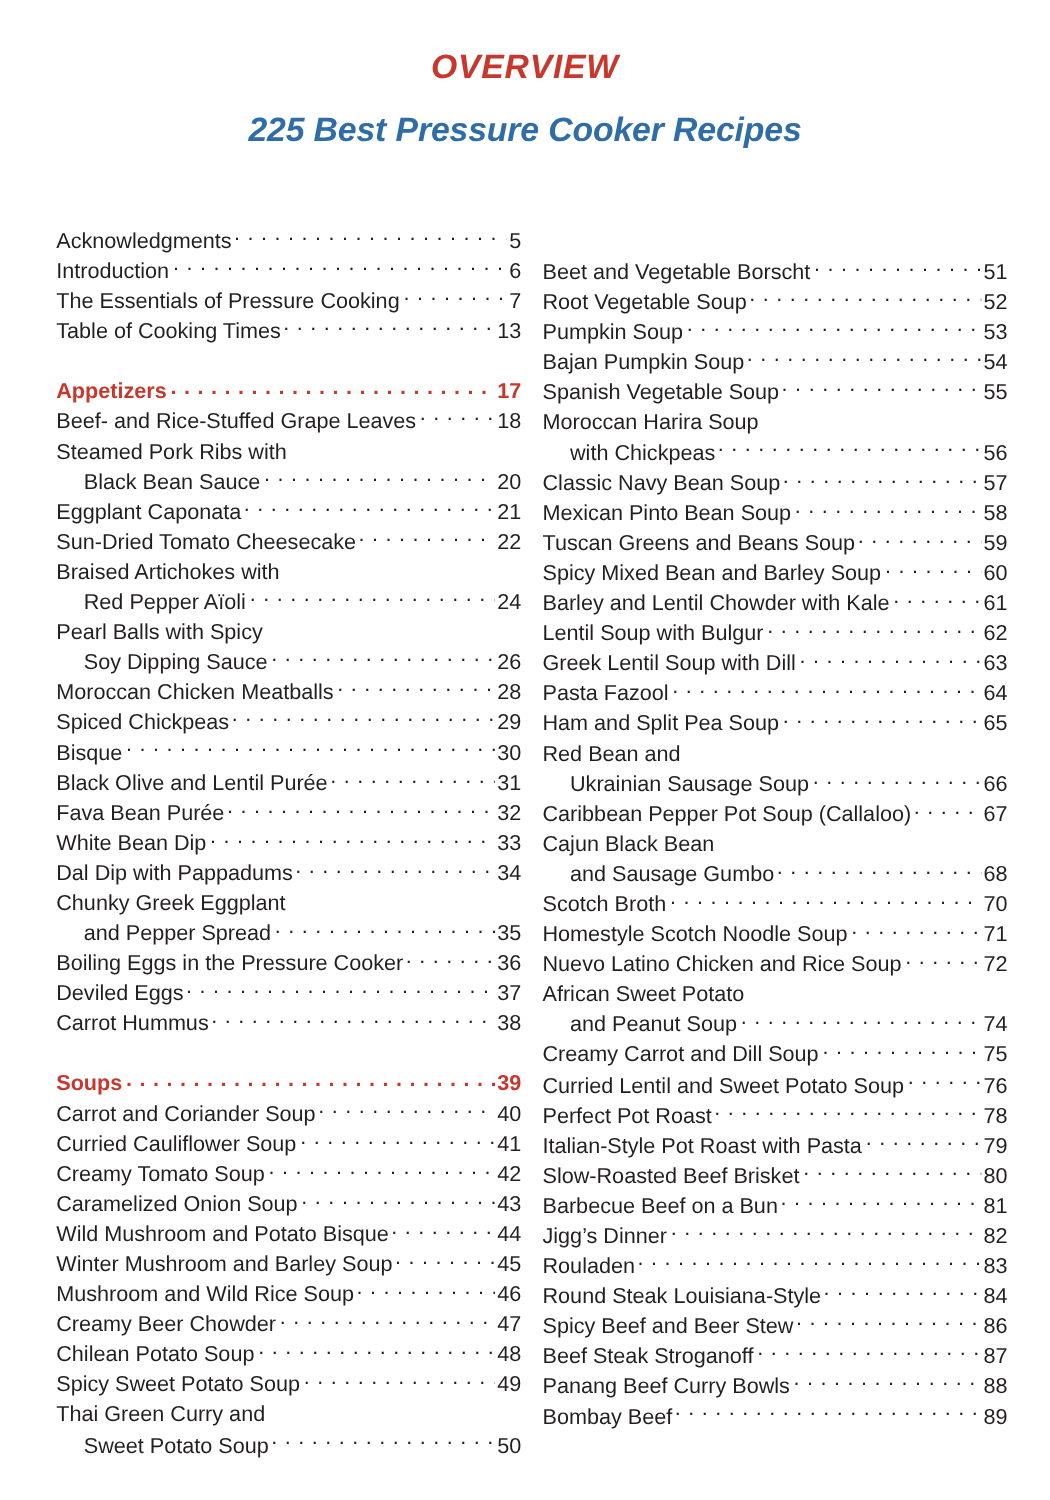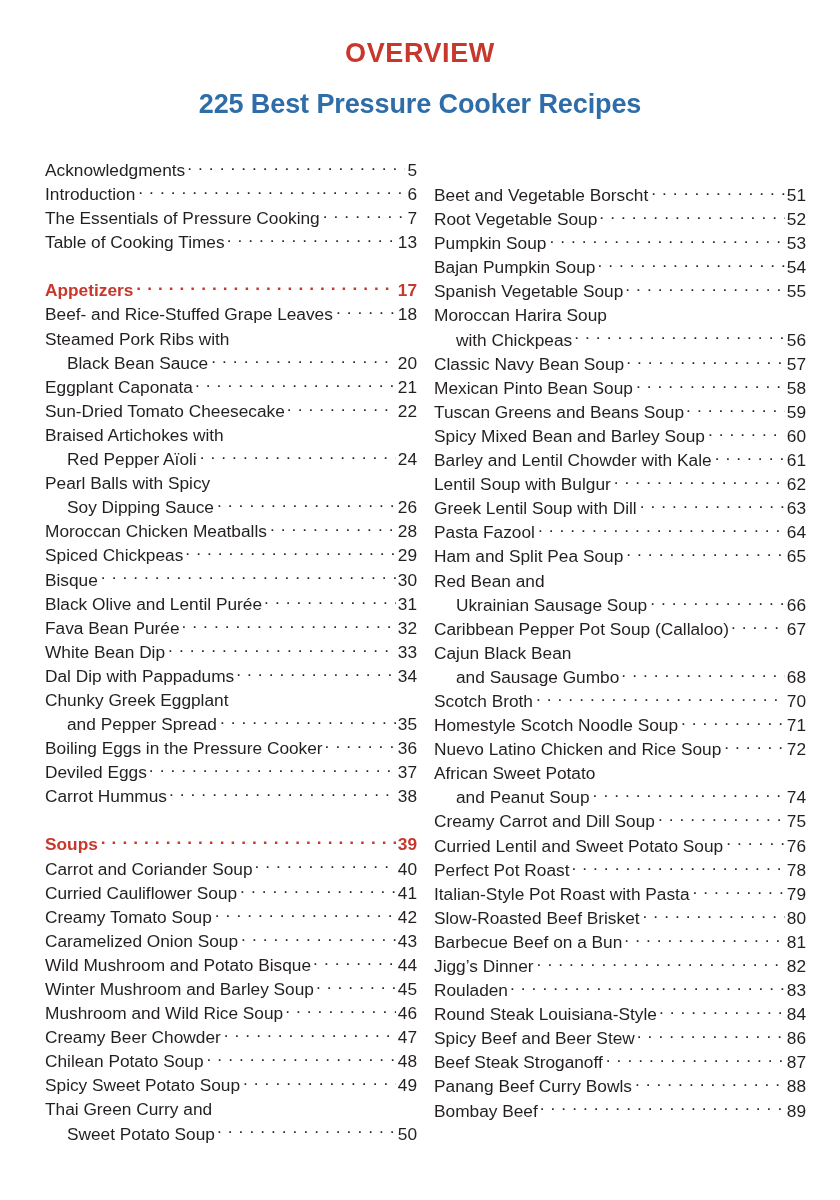"OVERVIEW" .header { font-style: none -> italic }
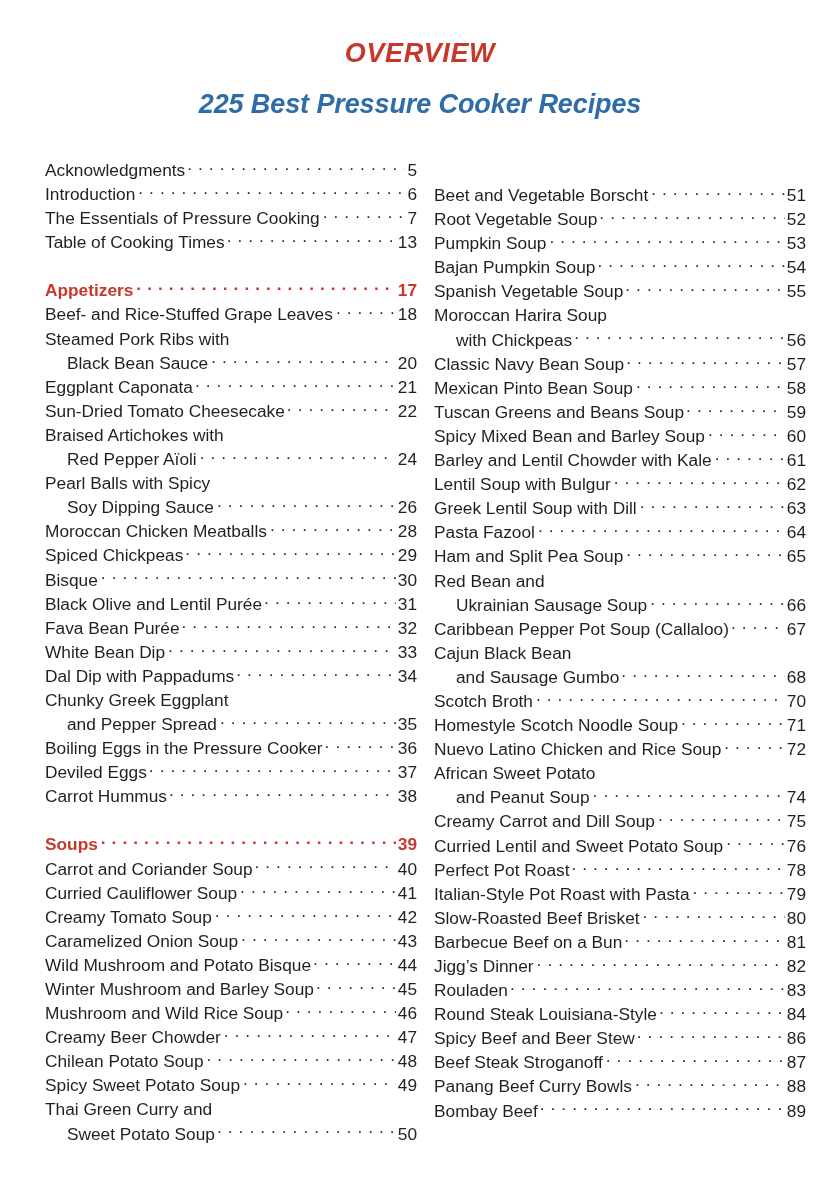"Acknowledgments" .columns { top: 158px -> 180px }
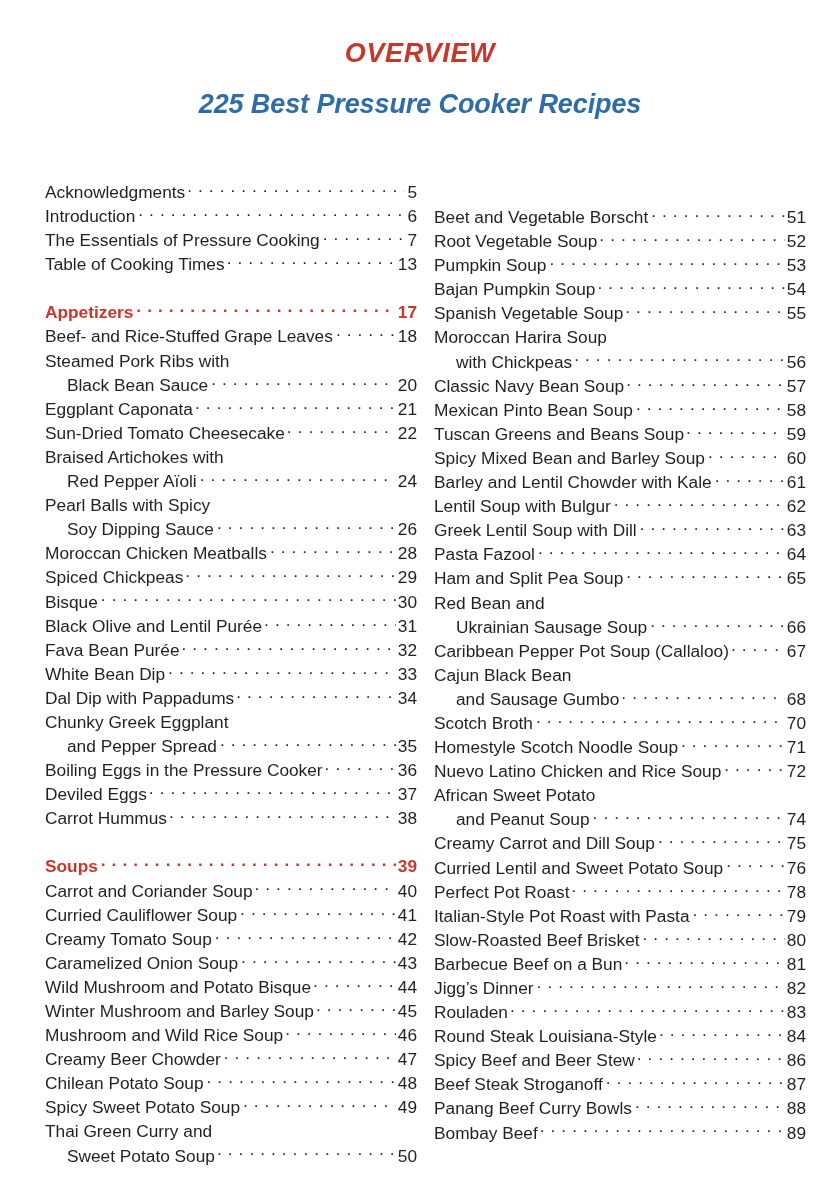"Appetizers" .section-head { align-items: none -> center }
